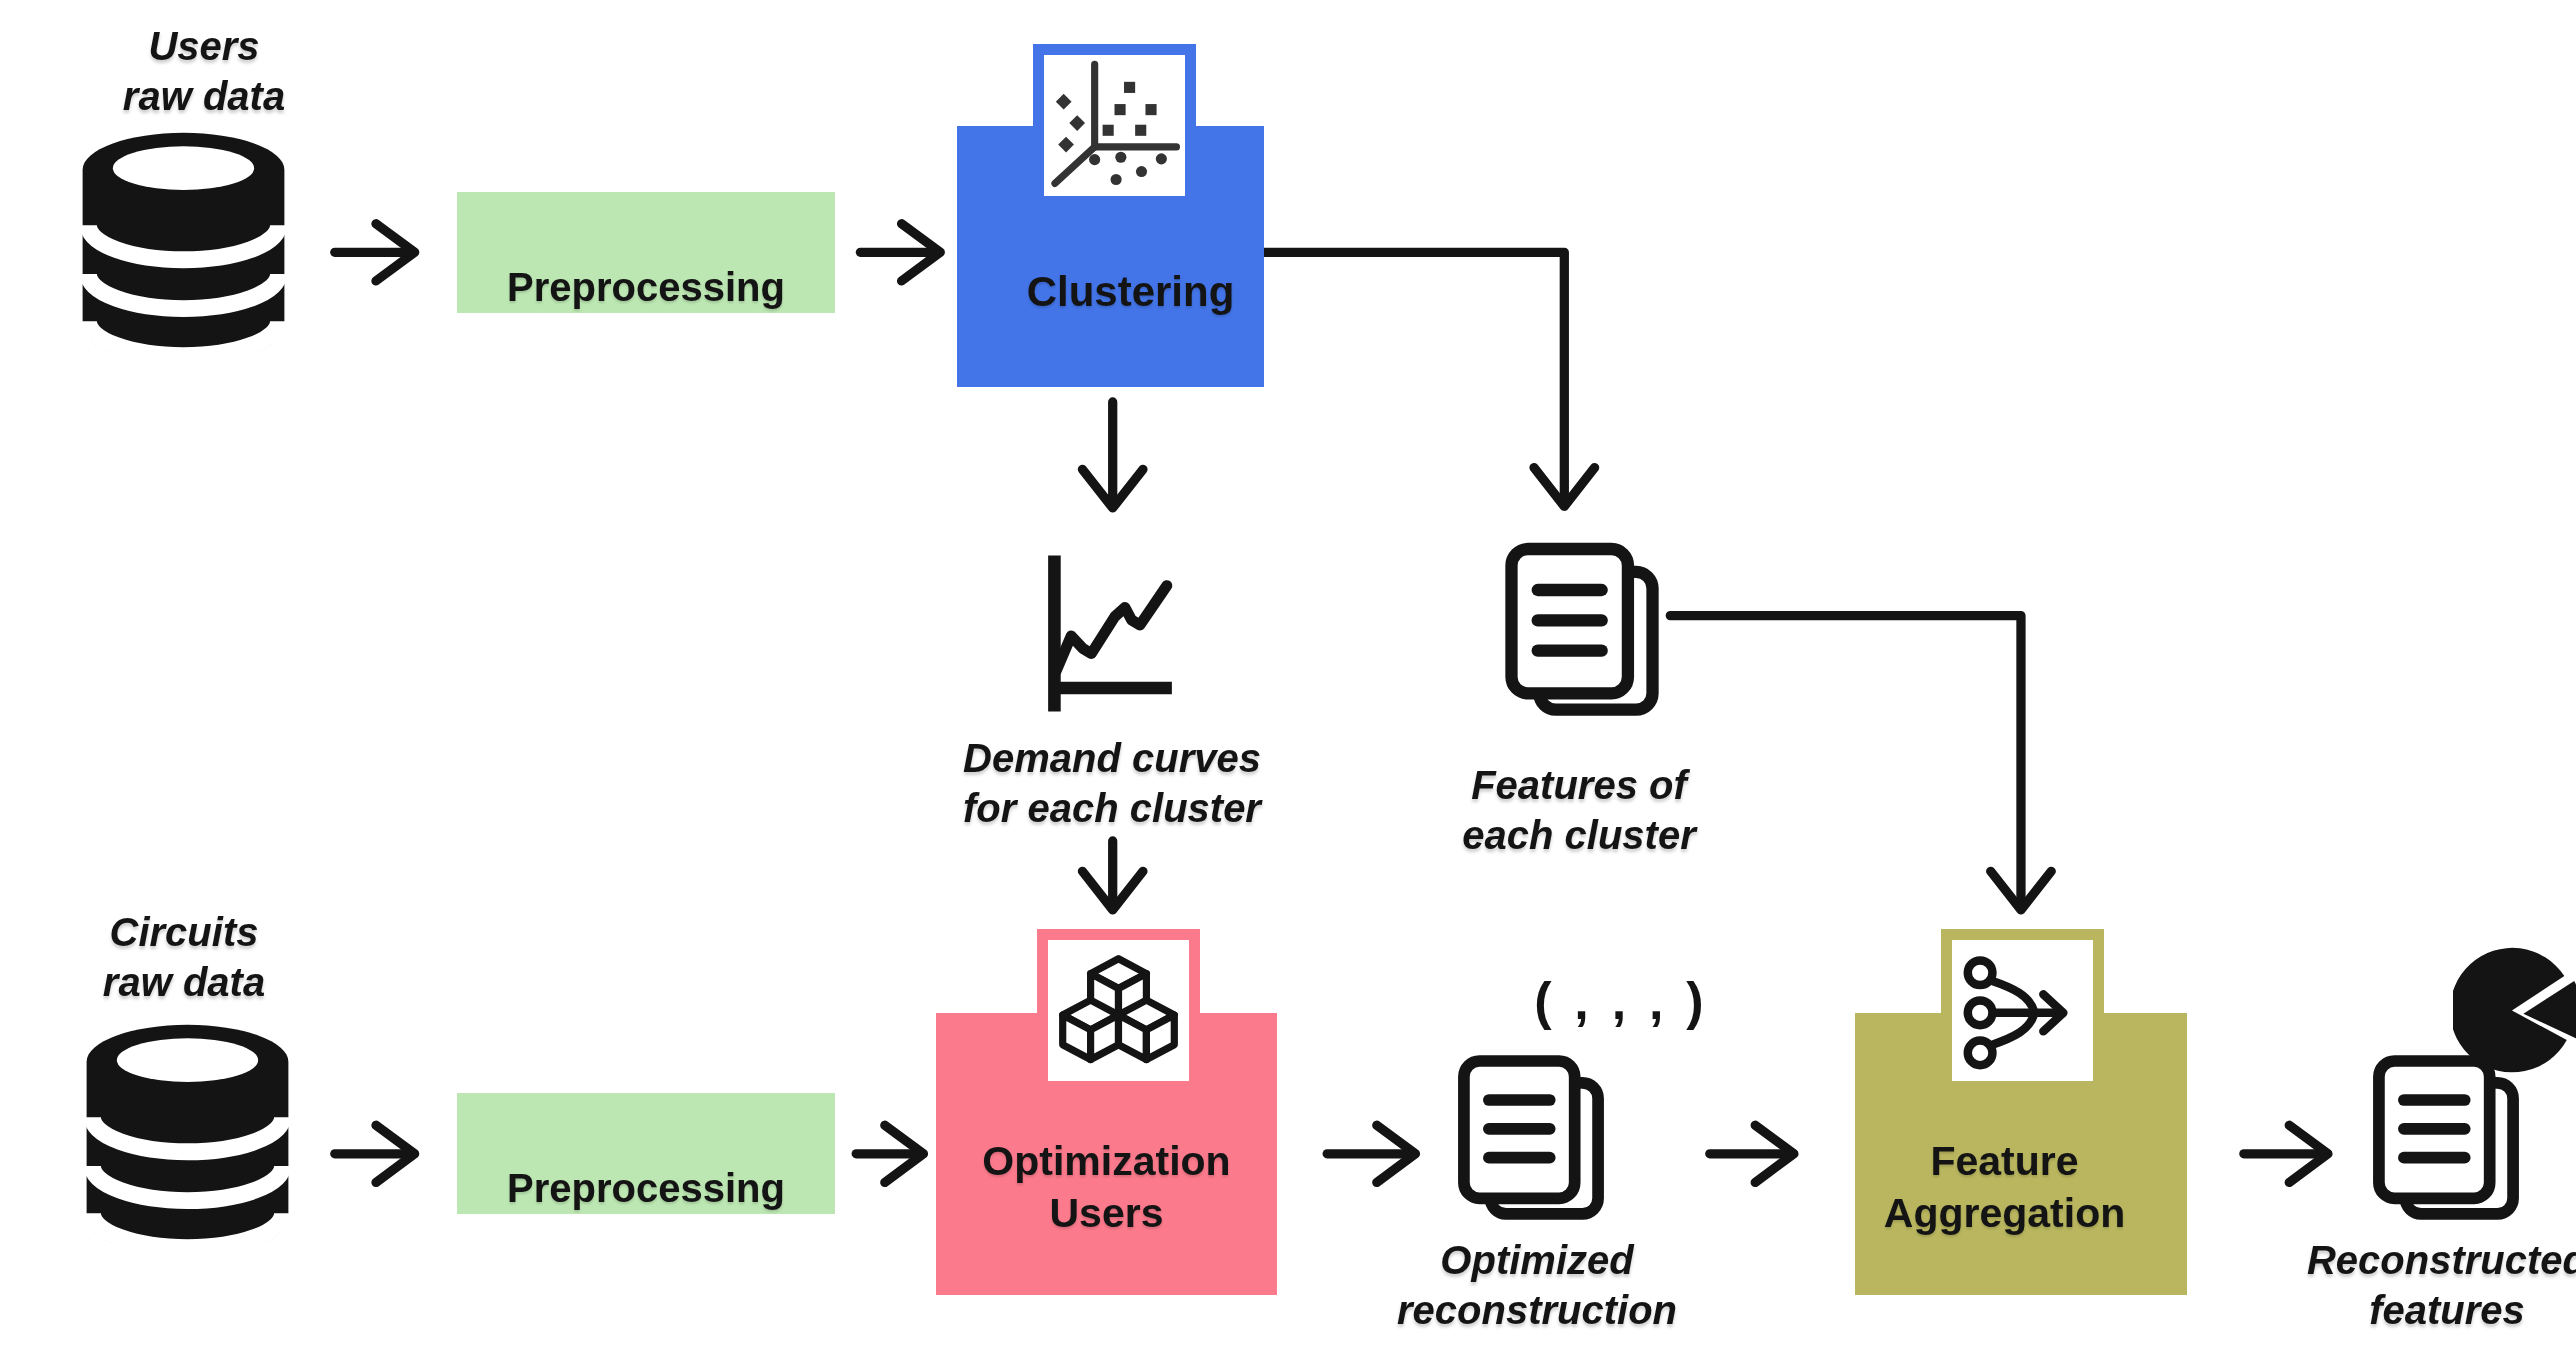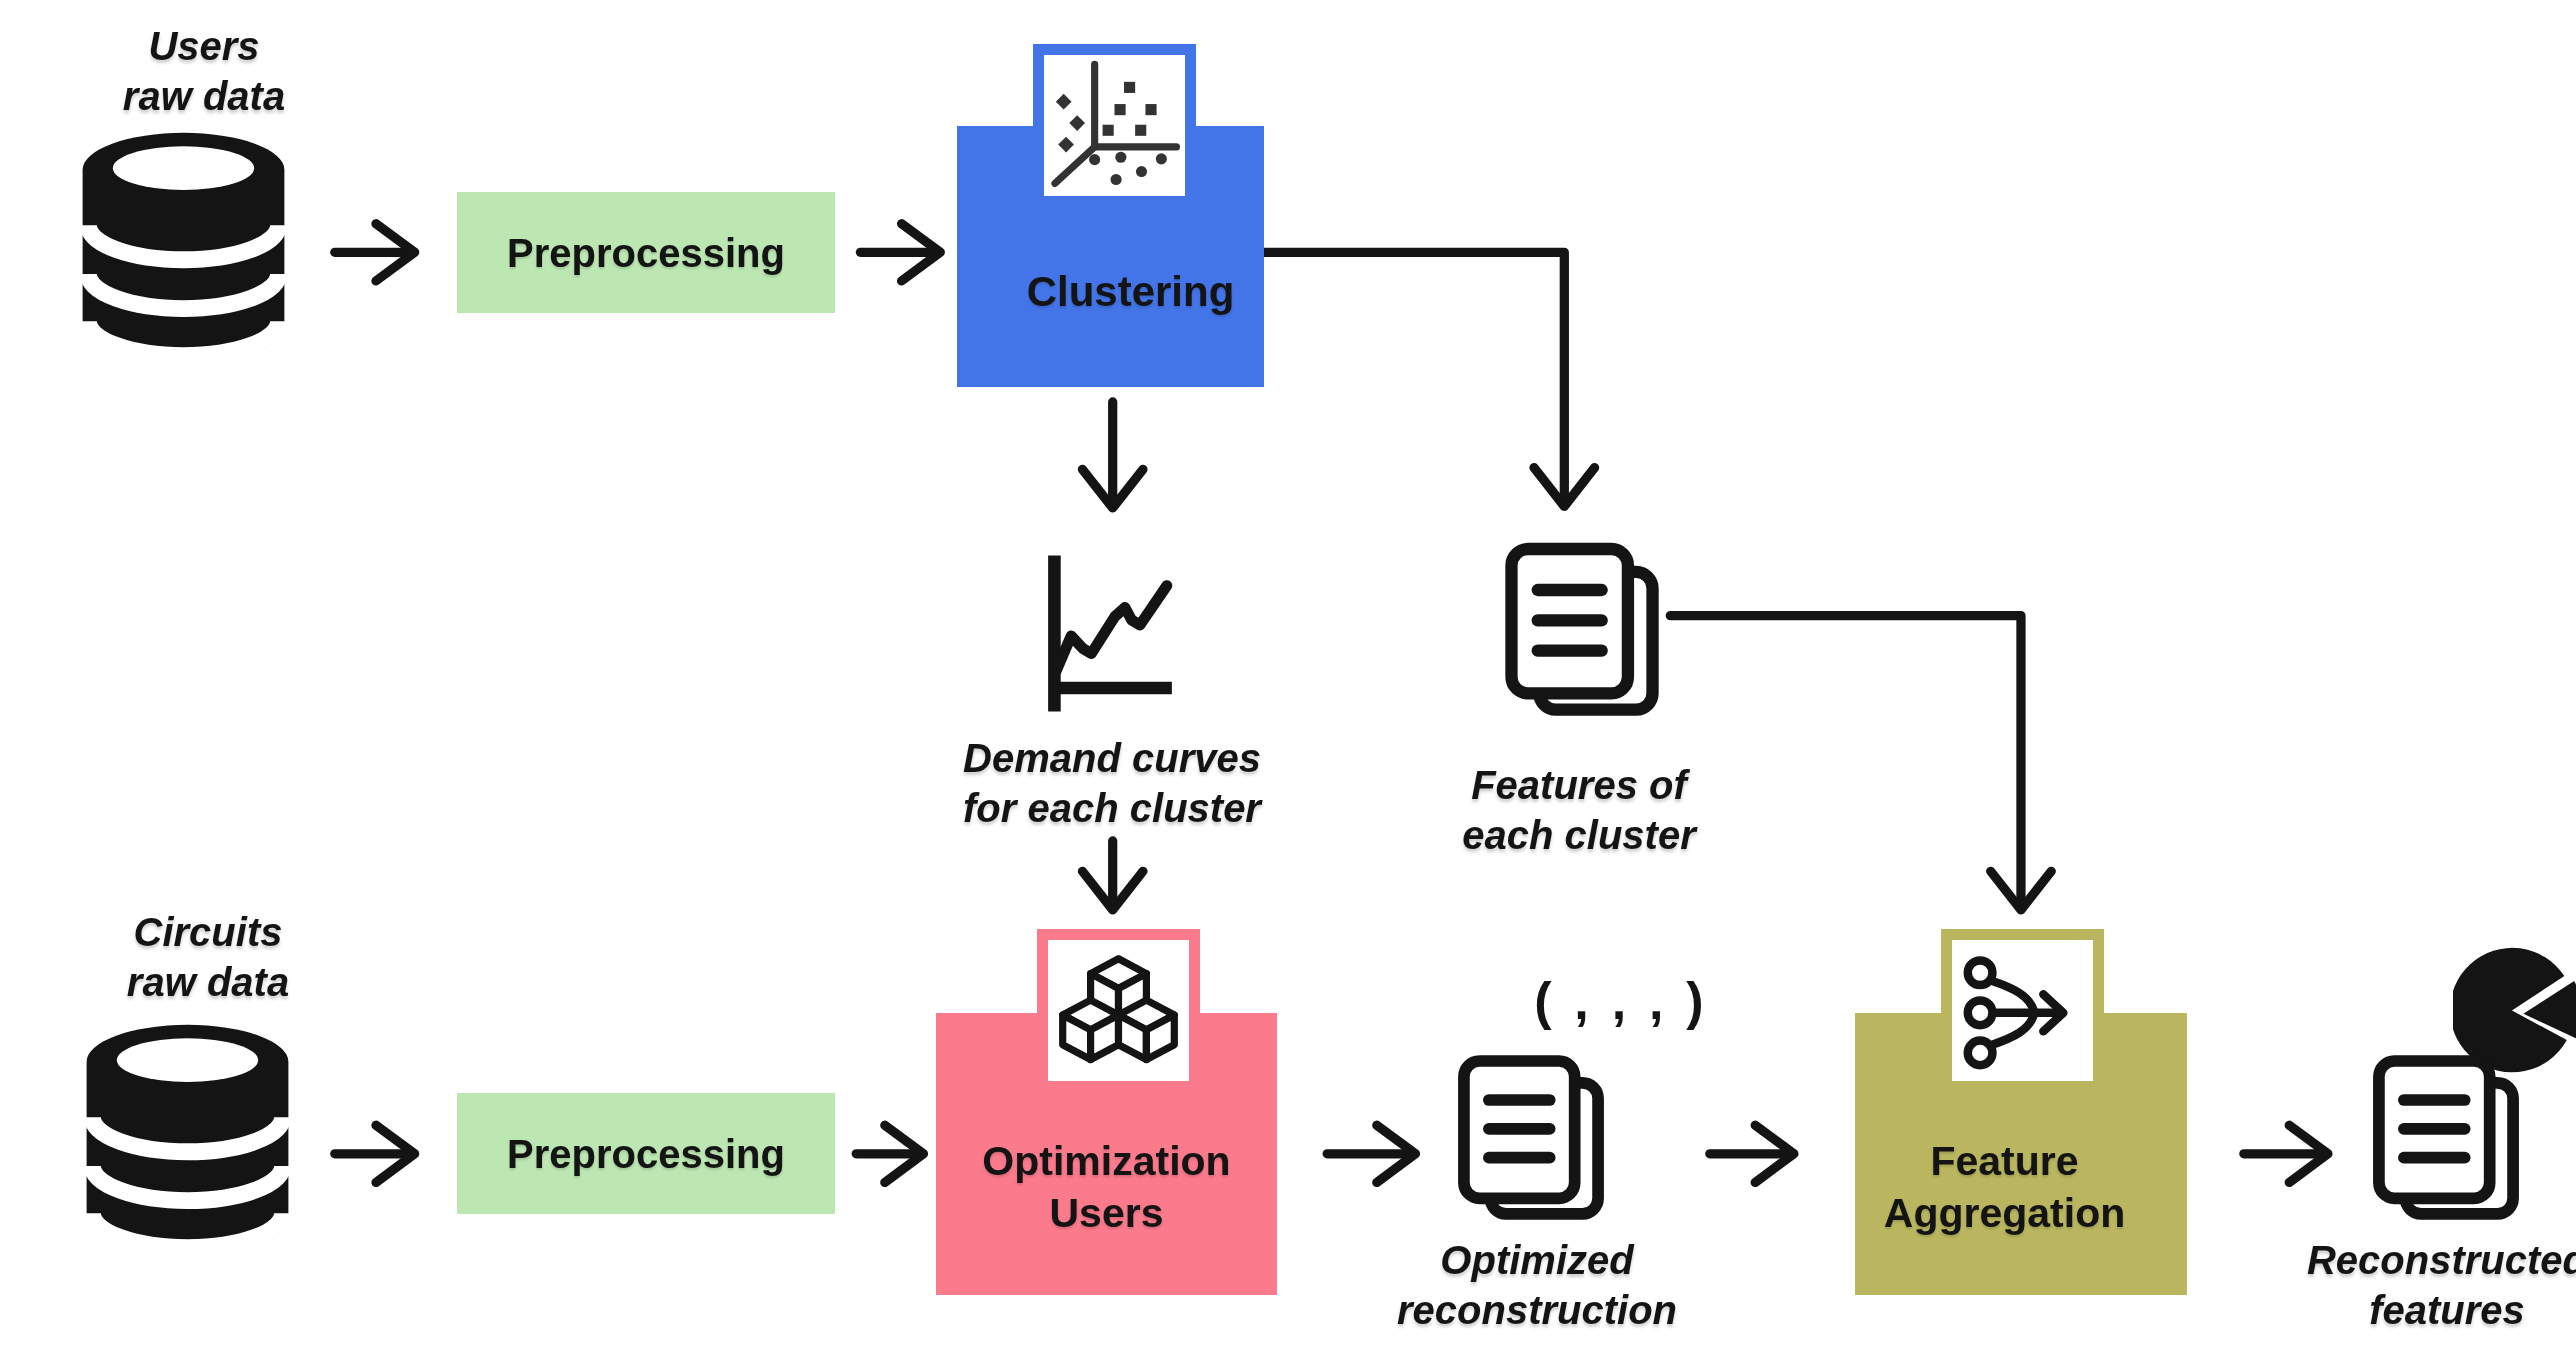"Preprocessing" .box { align-items: center -> flex-end }
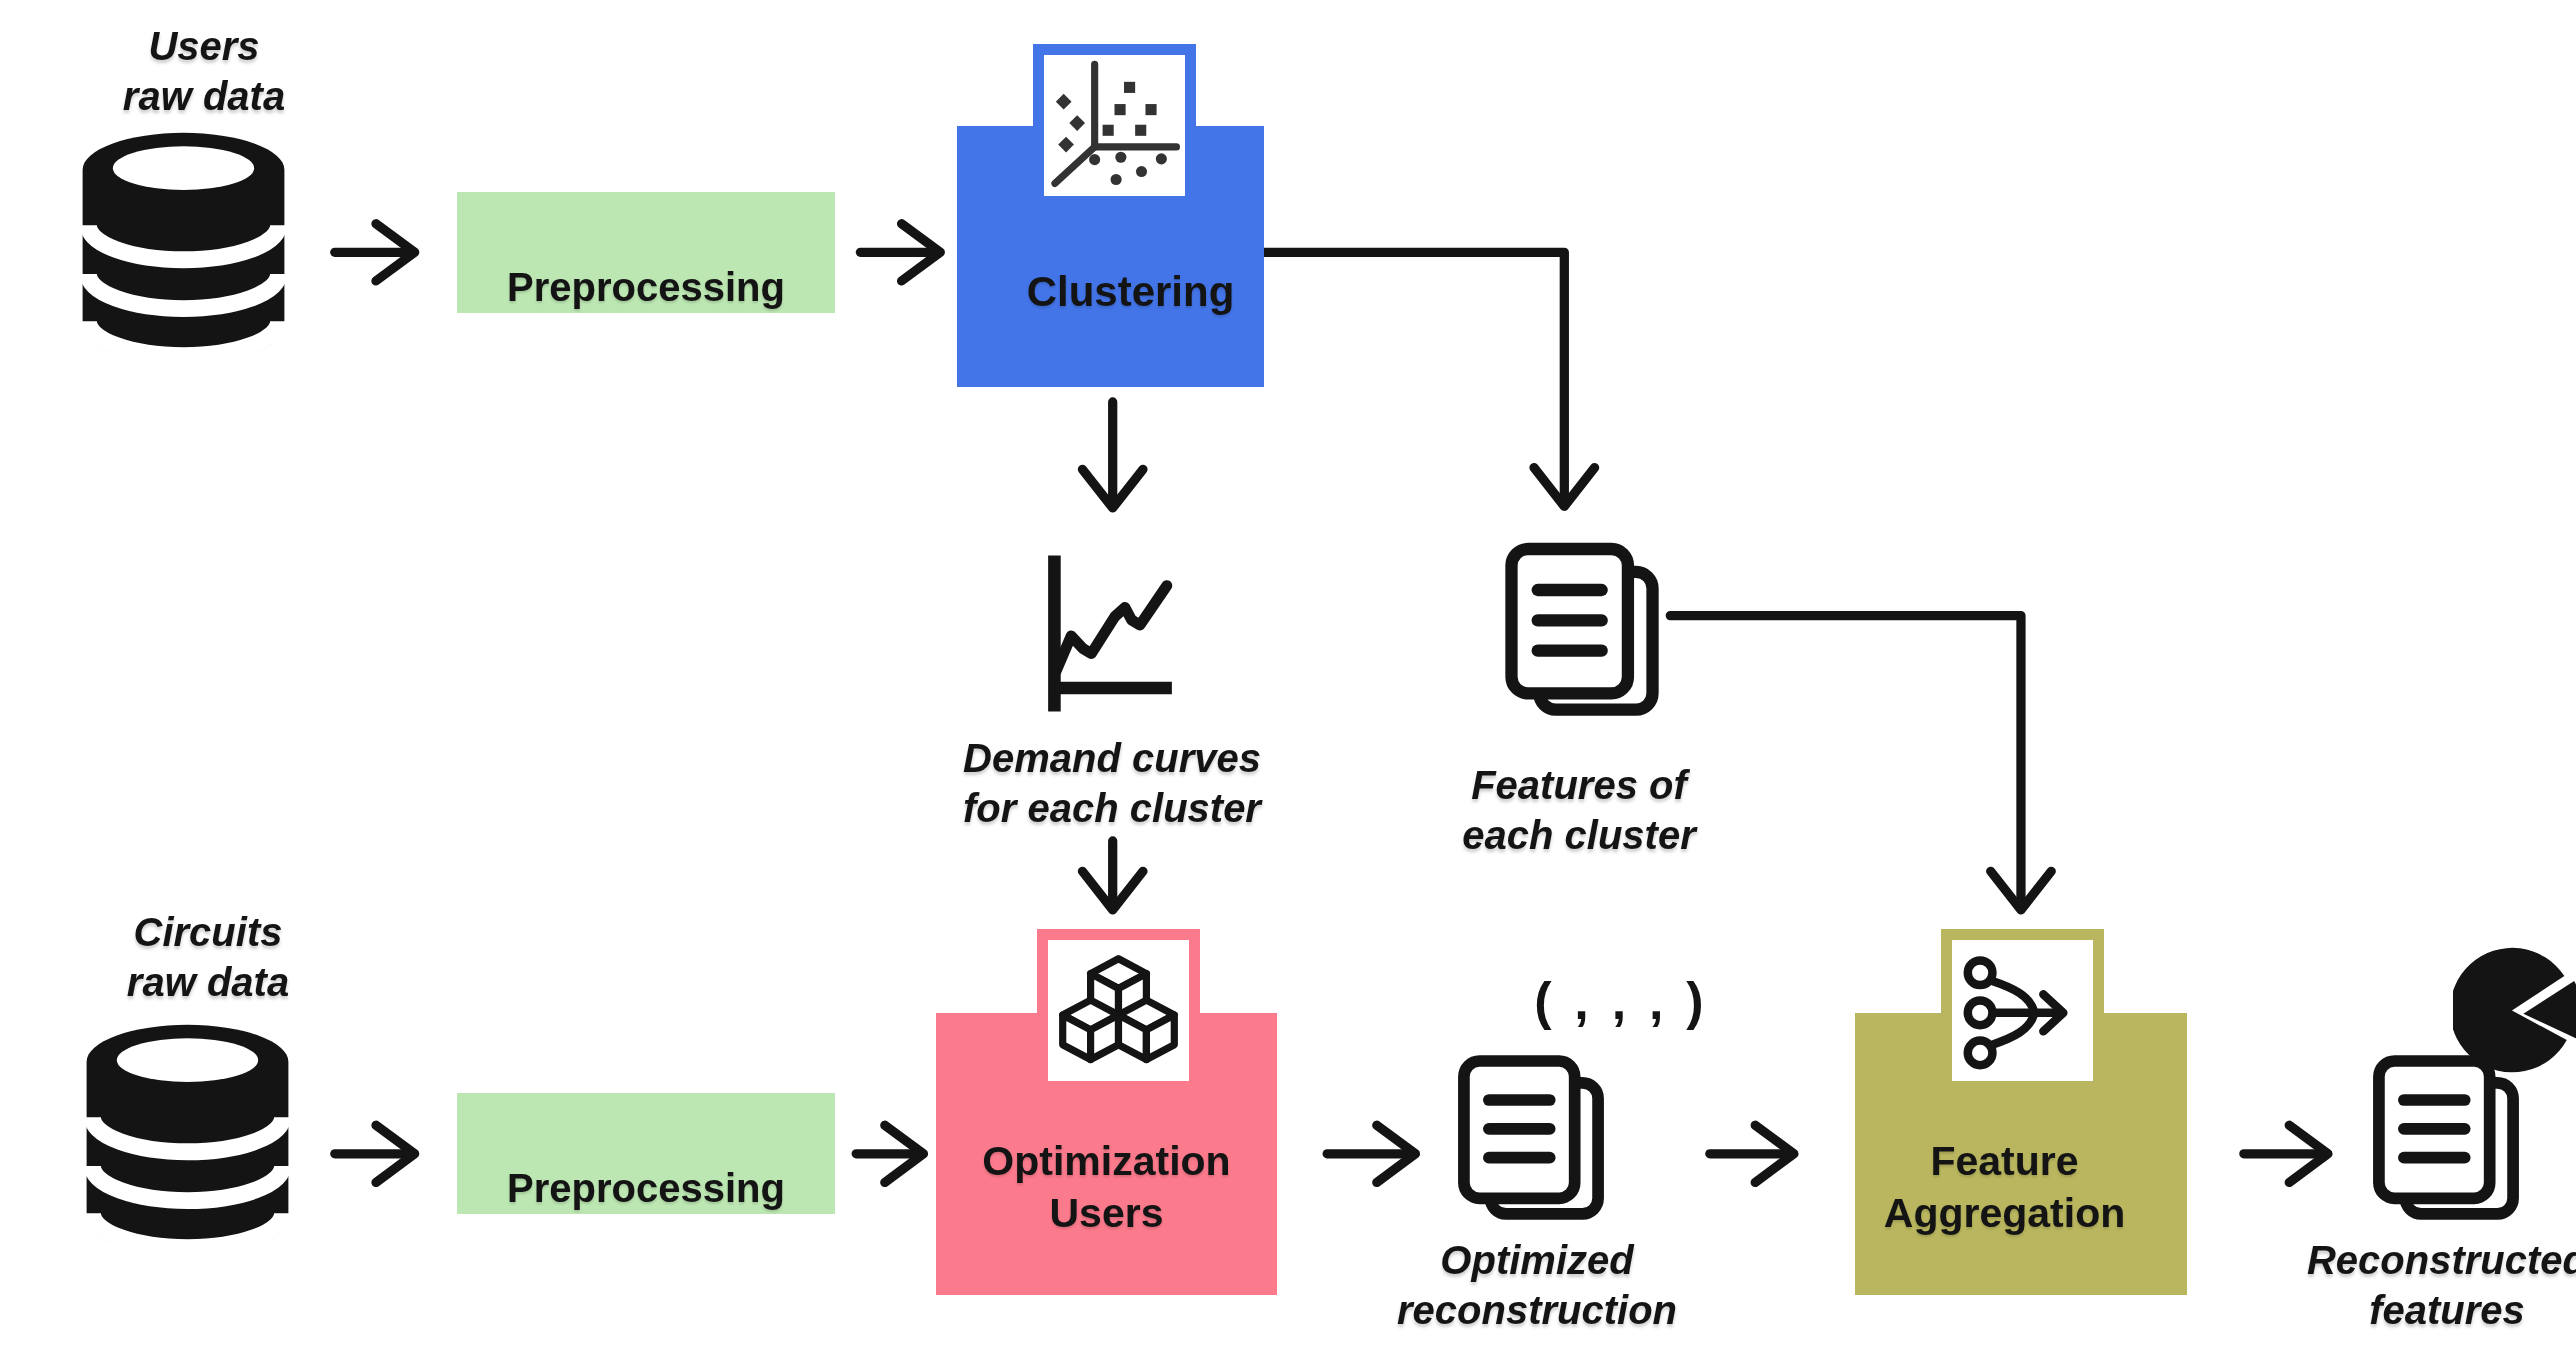"Circuits" div.ann { left: 50px -> 26px }
